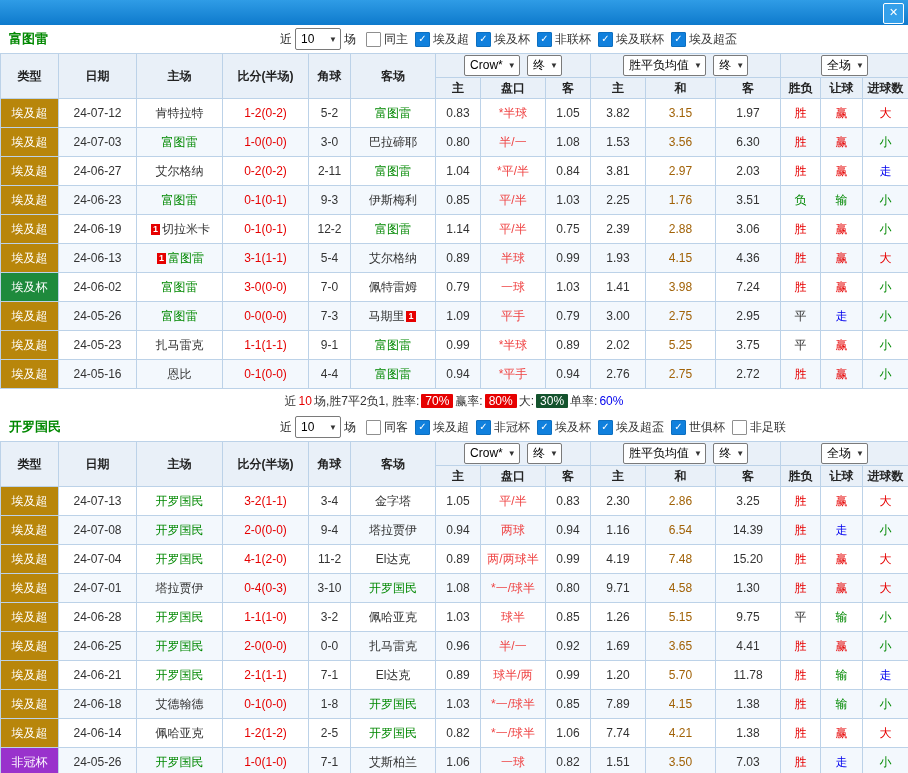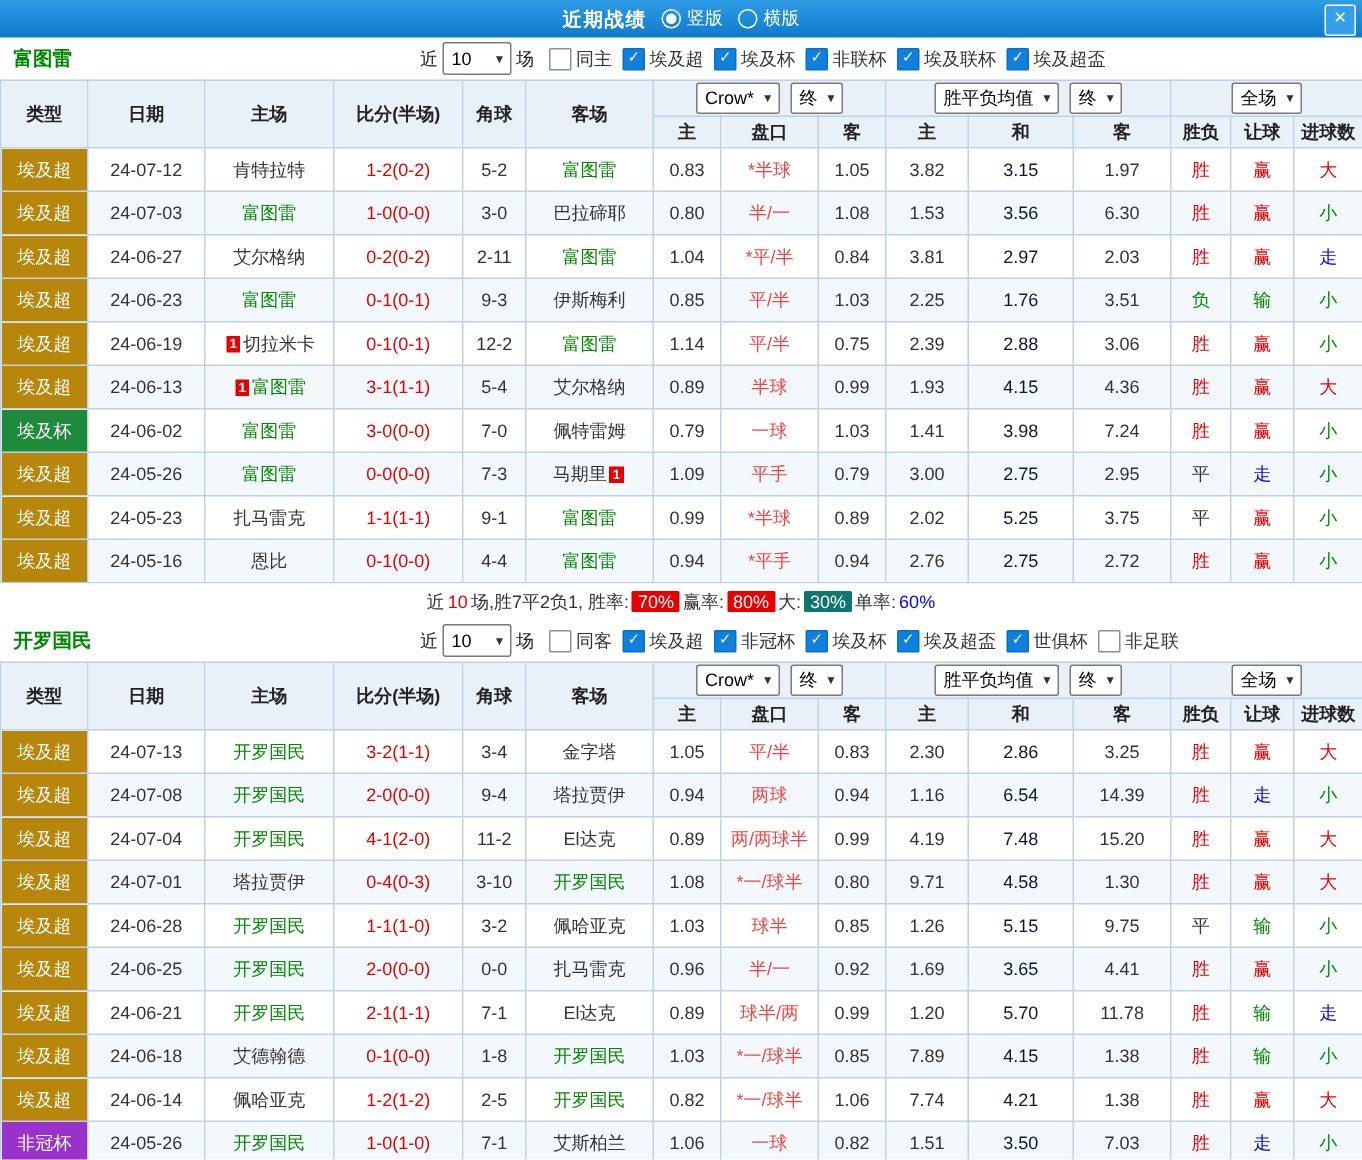"近期战绩" div.title-group { html: <div> <span>近期战绩</span> <label> <span></span> <span>竖版</span> </label> <label> <span></span> <span>横版</span> </label> </div> -> none }
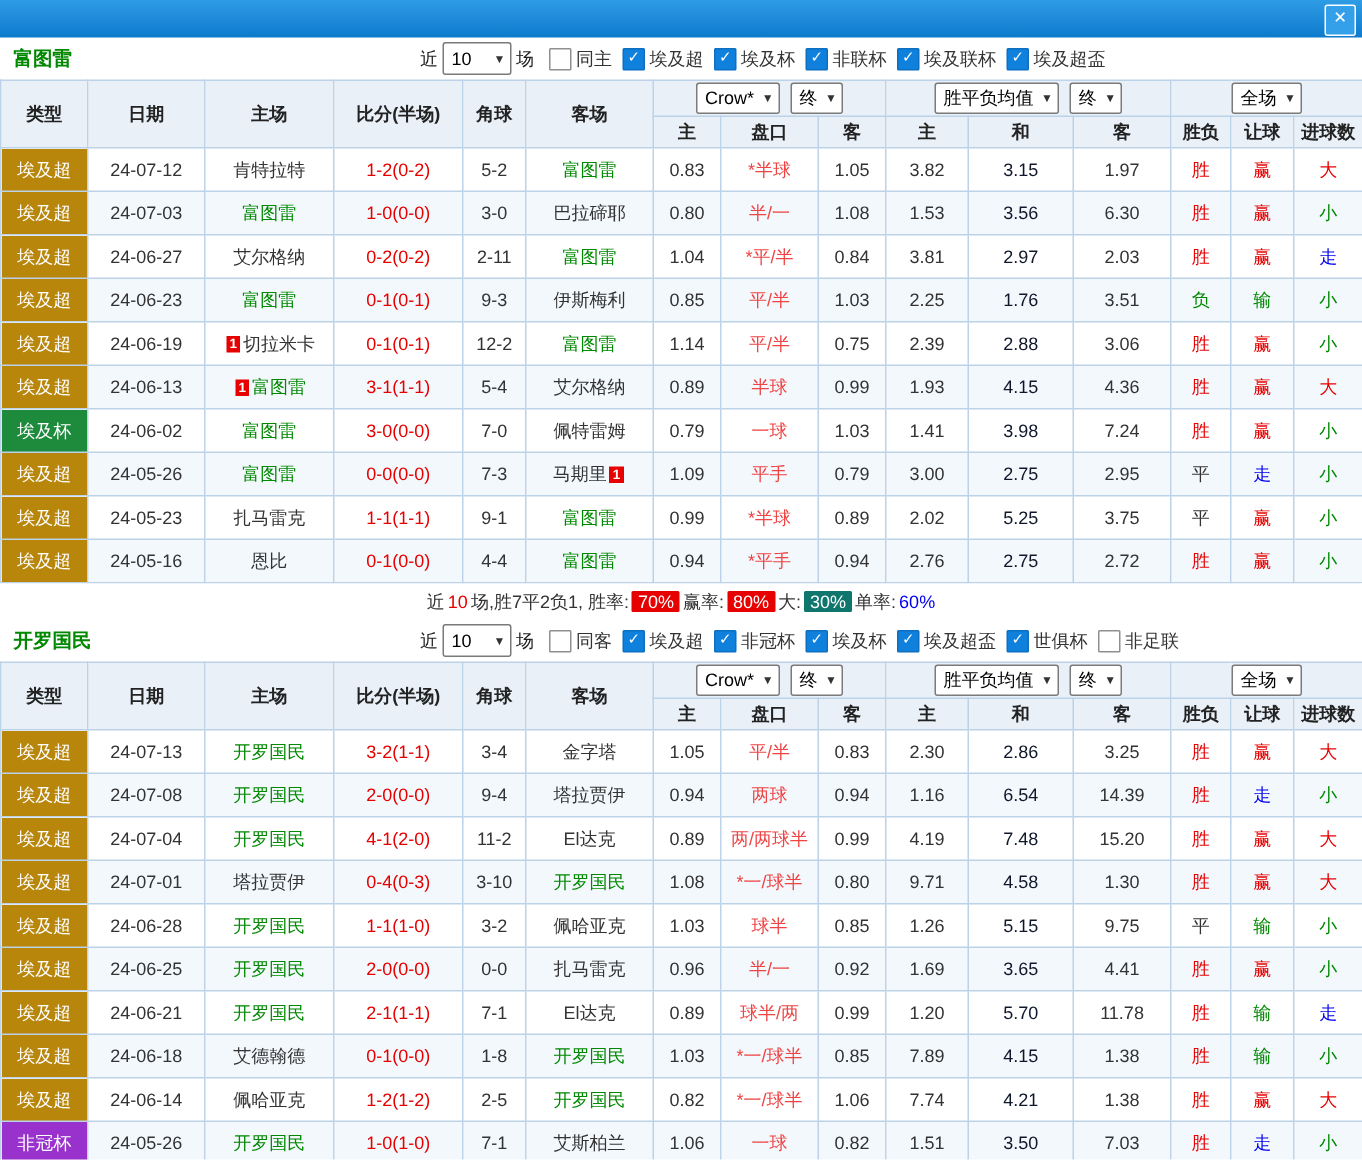"3.15" .t-drawblue { color: #0f172a -> #a16207 }
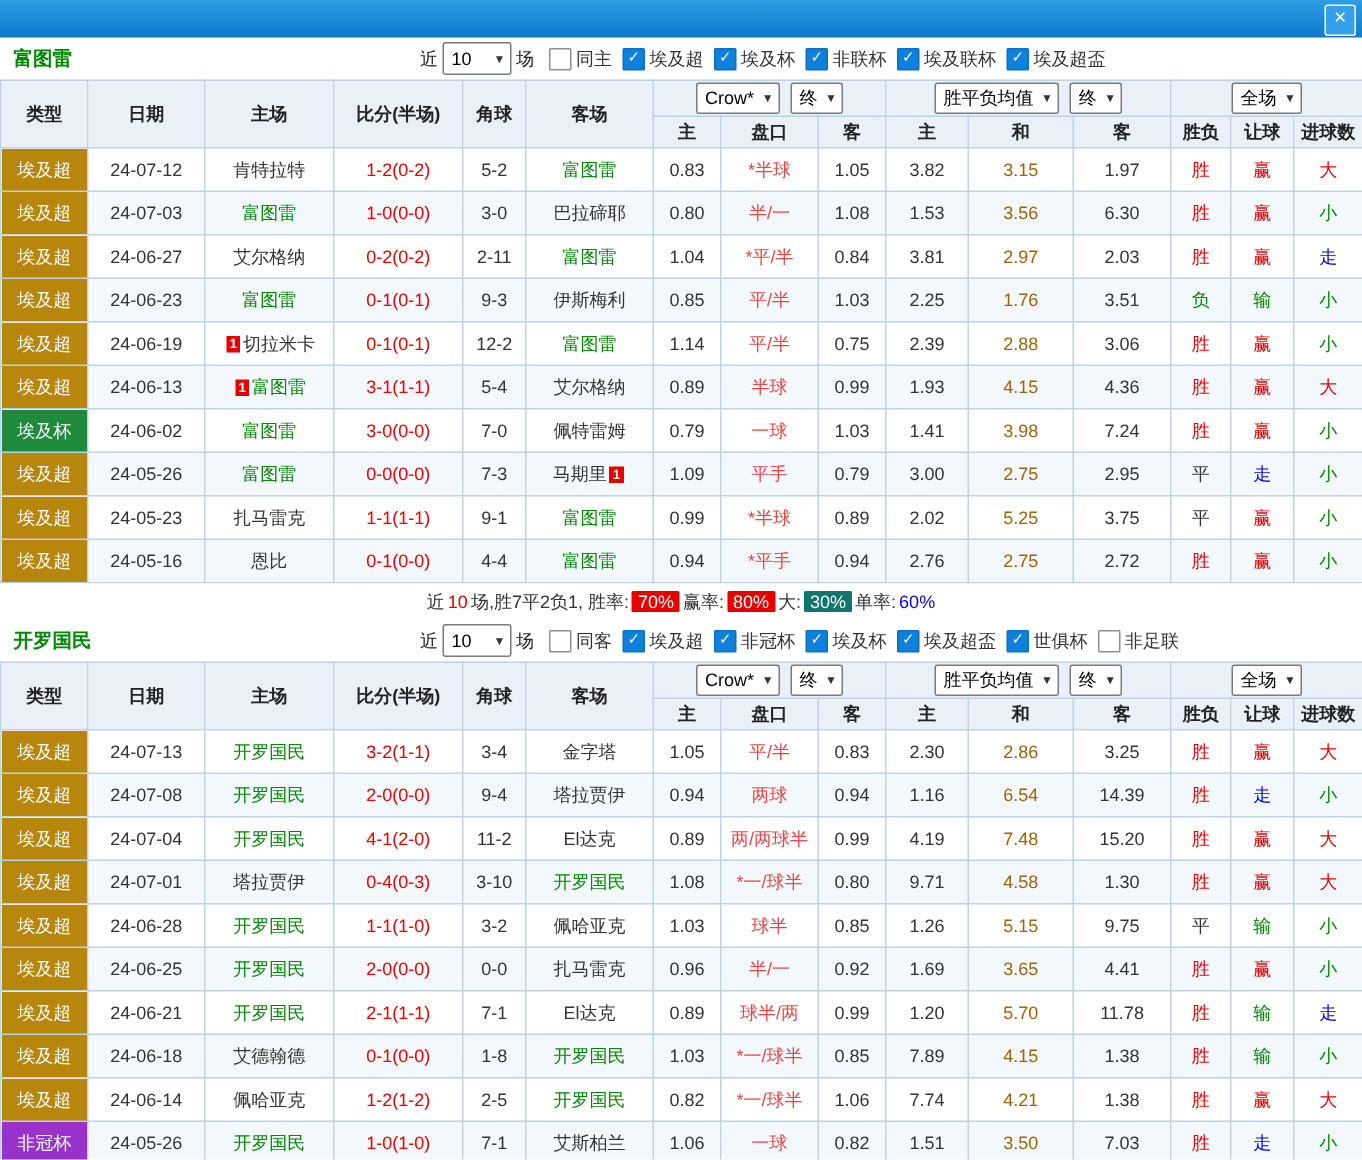"30%" .badge-green { background: #0f766e -> #14532d }
